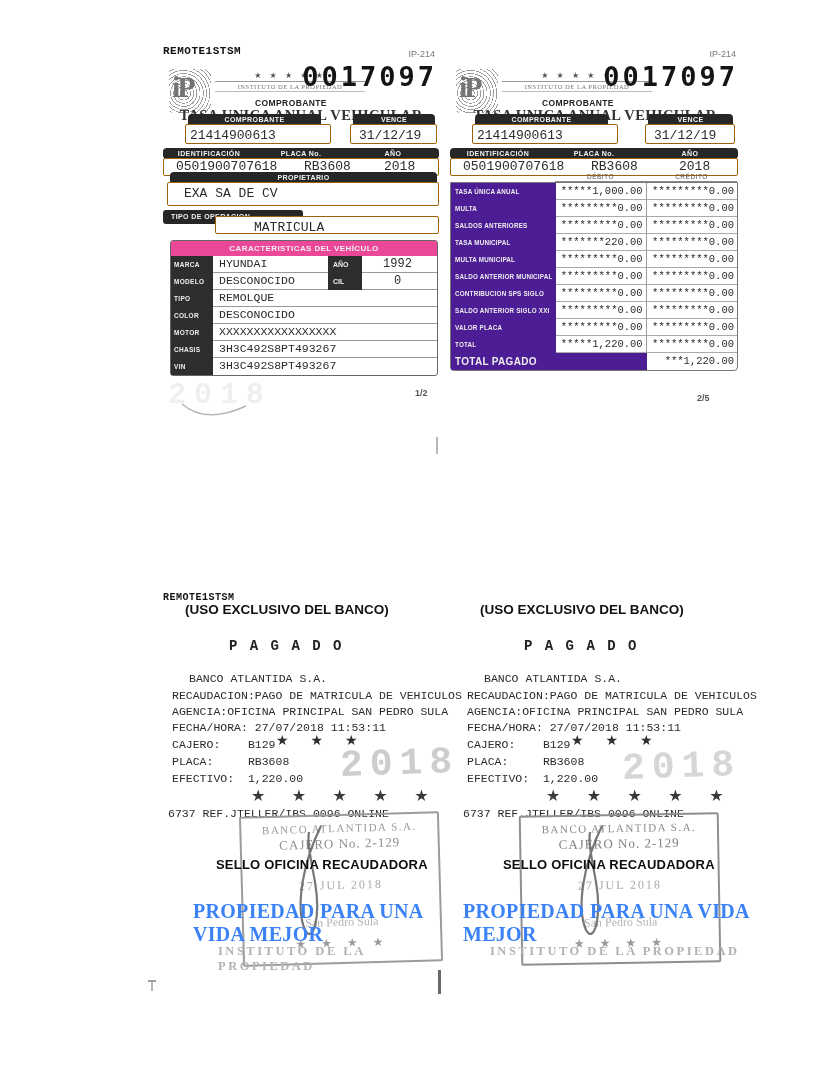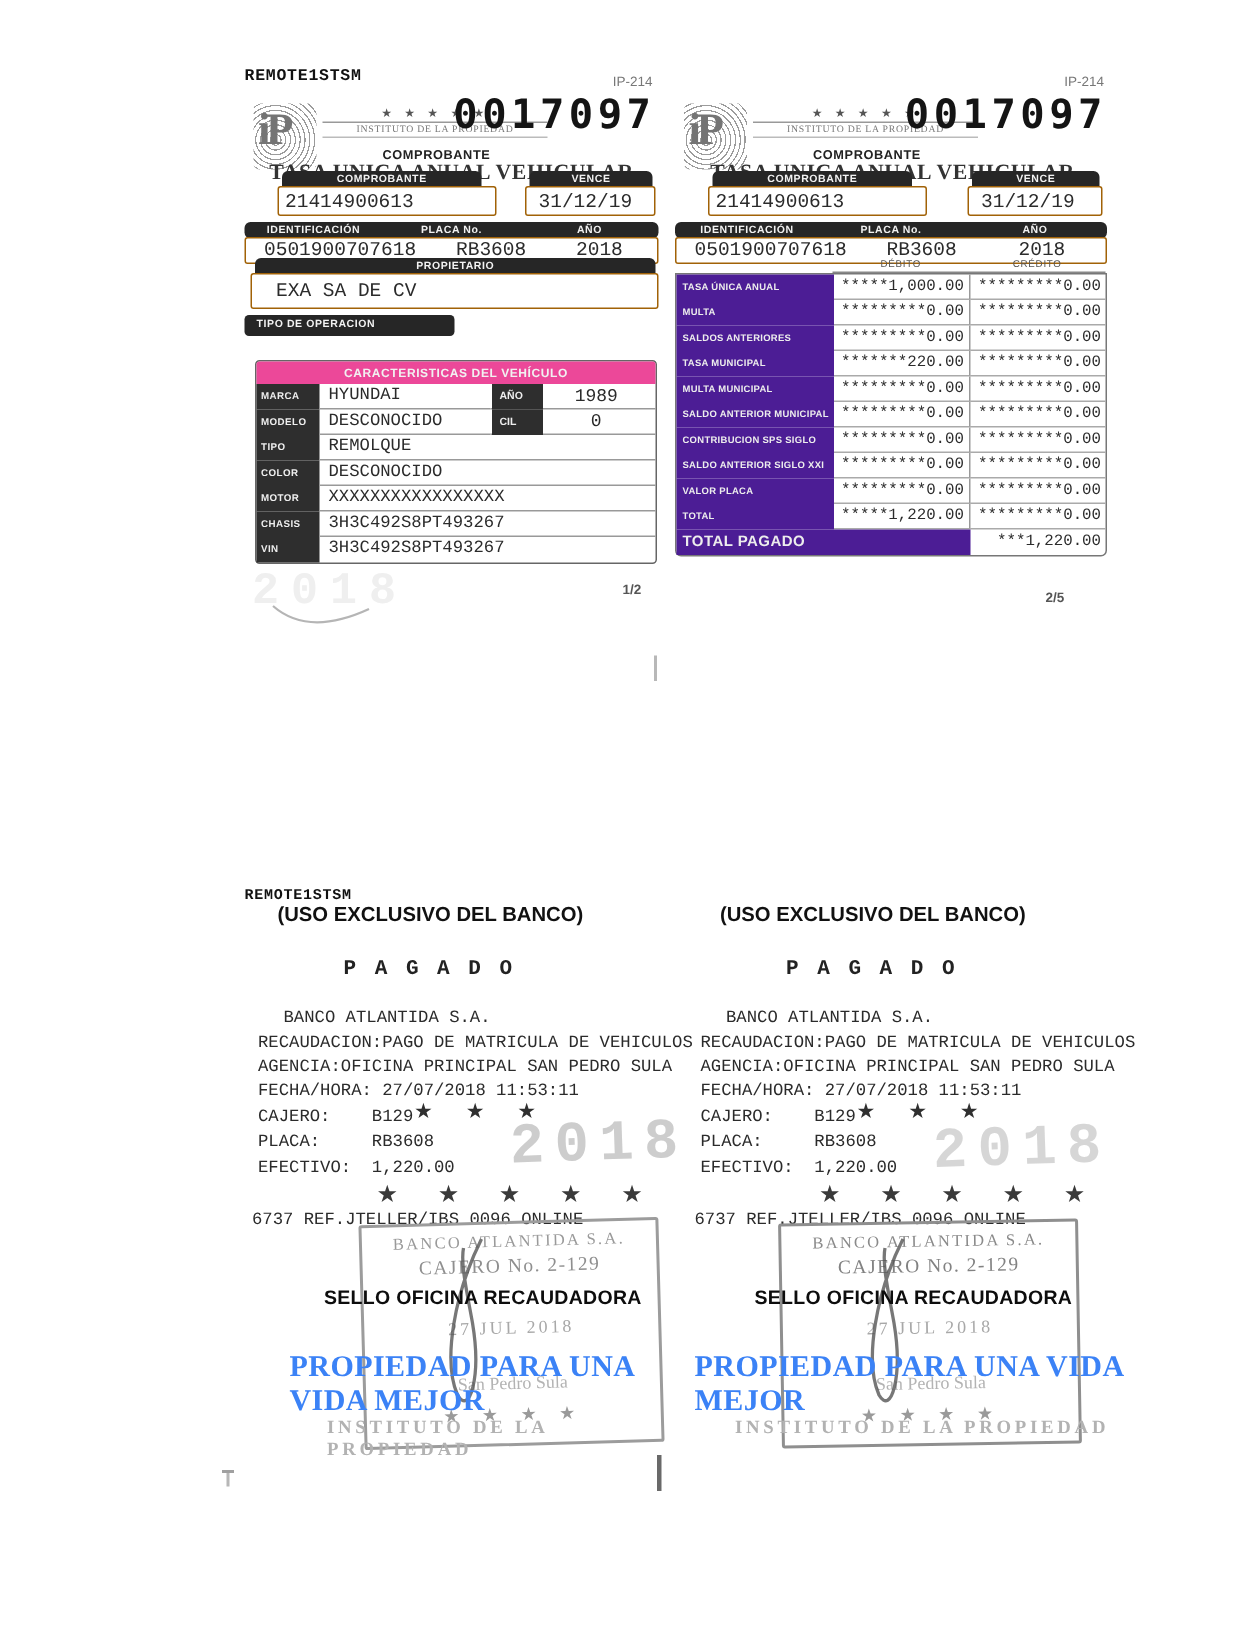"MATRICULA" div.vbox { html: none -> <div> <span>MATRICULA</span> </div> }
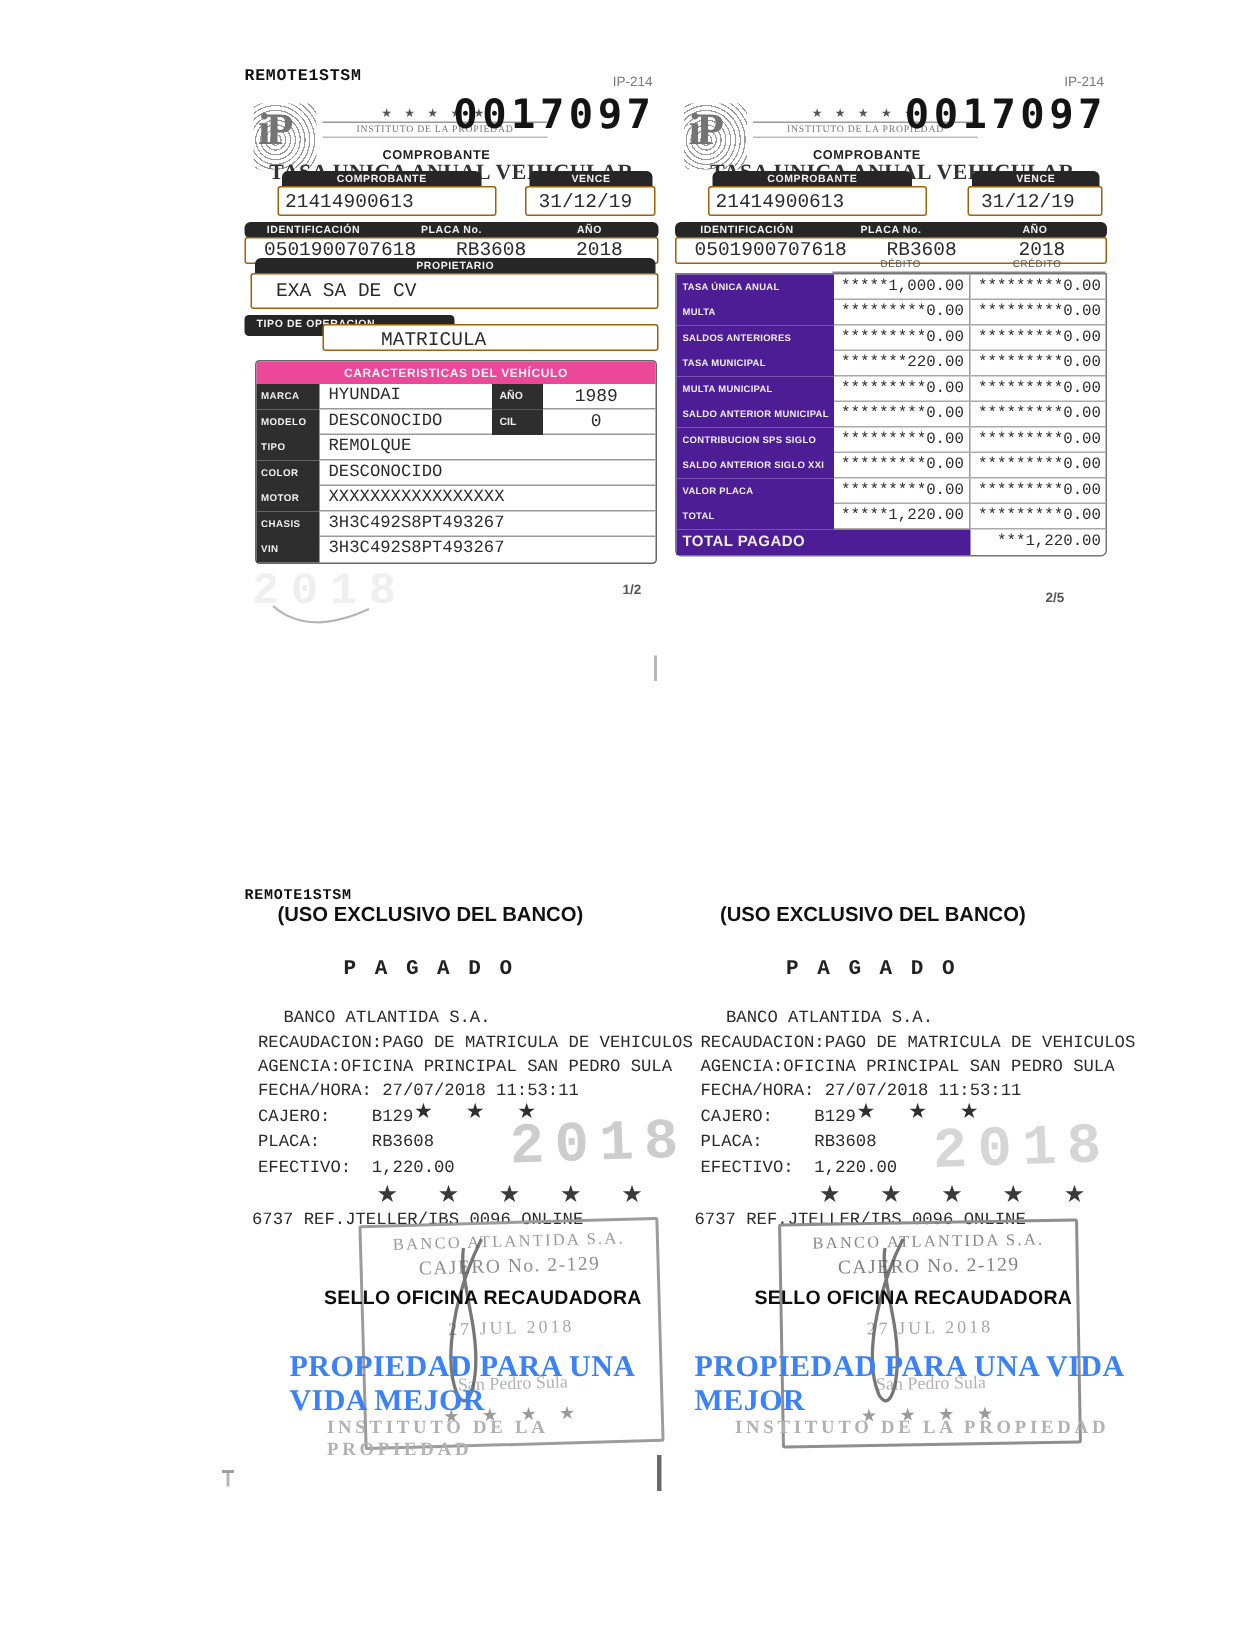"1989" span.sval { text: 1989 -> 1992 }
